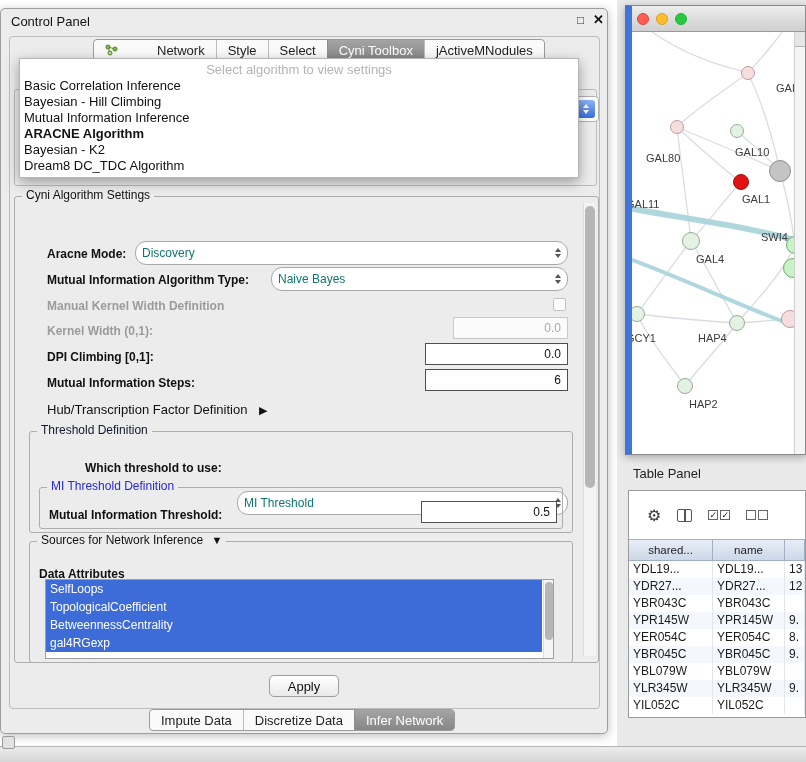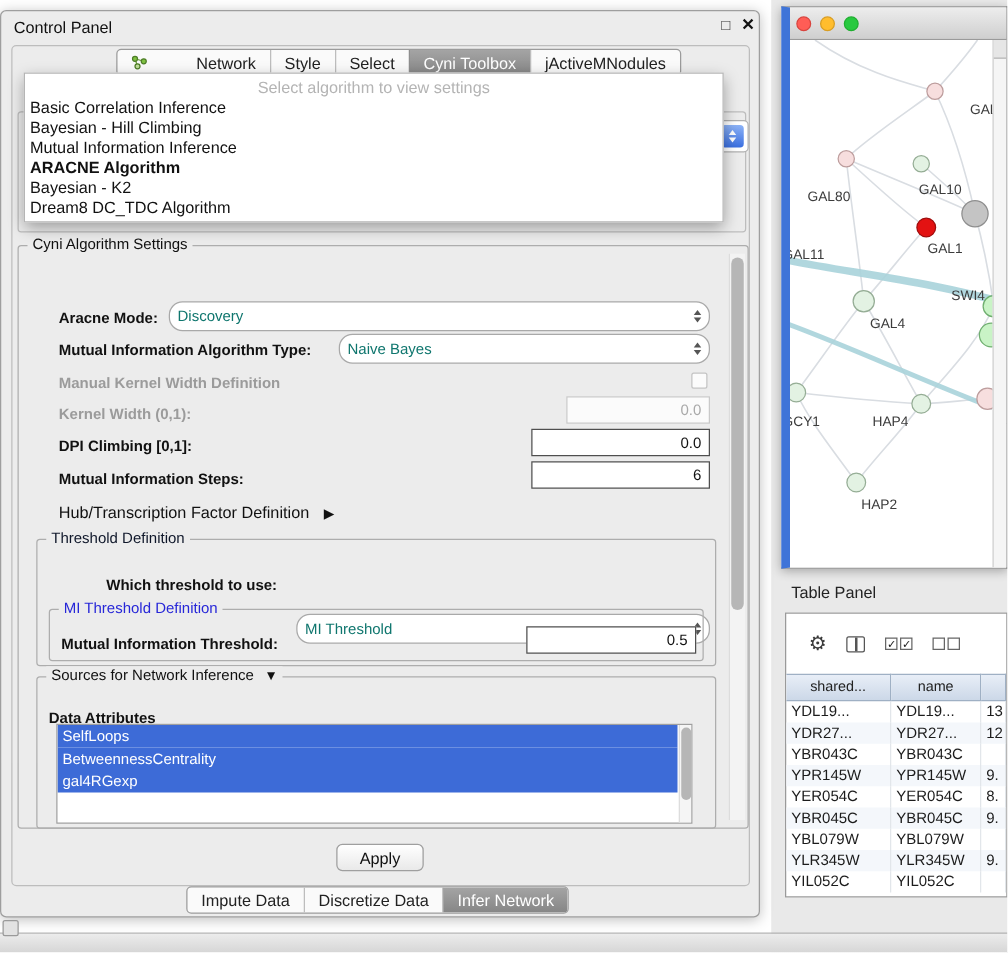"TopologicalCoefficient" div.attr-item { html: none -> <div>TopologicalCoefficient</div> }
